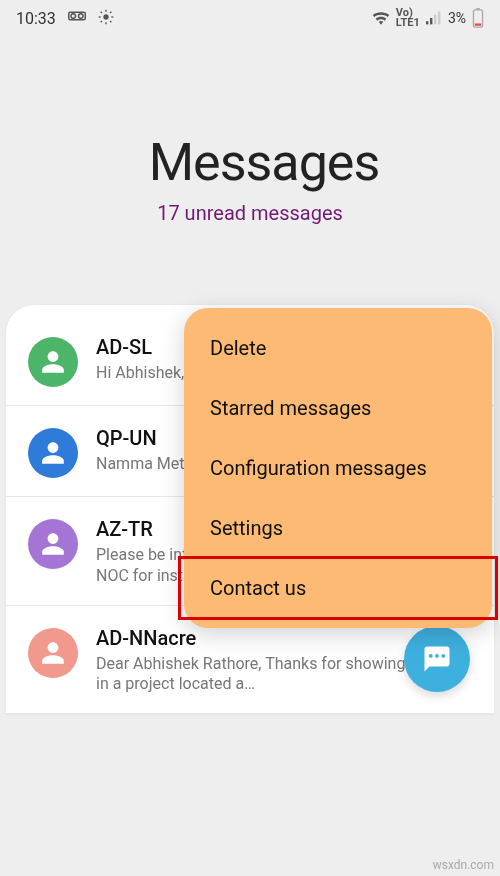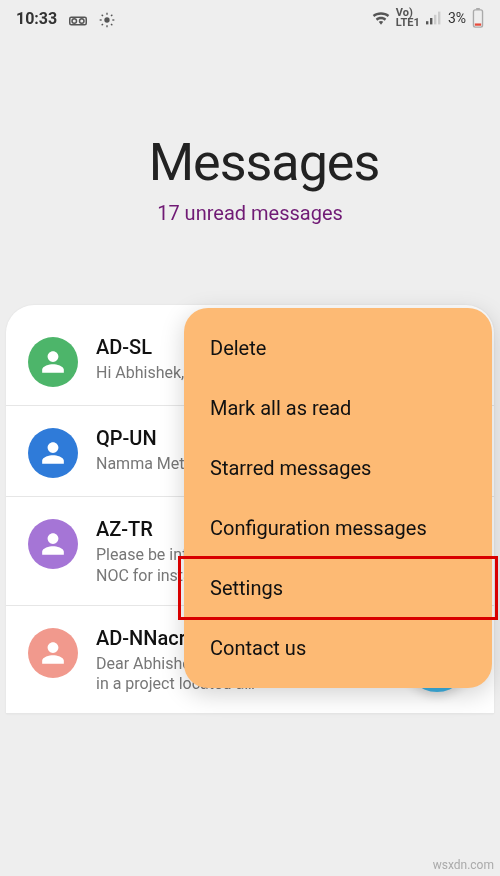"10:33" .status-left { align-items: flex-end -> flex-start; font-weight: bold -> none }
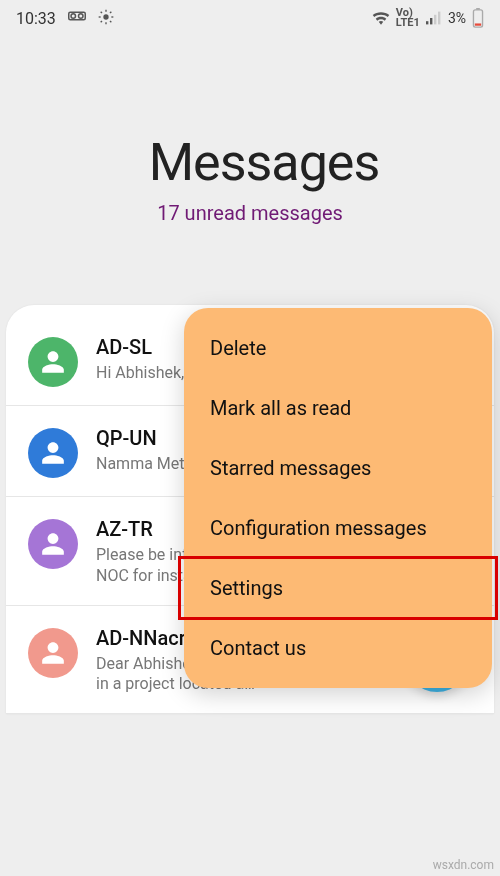"Mark all as read" div.menu-item { html: <div>Mark all as read</div> -> none }
